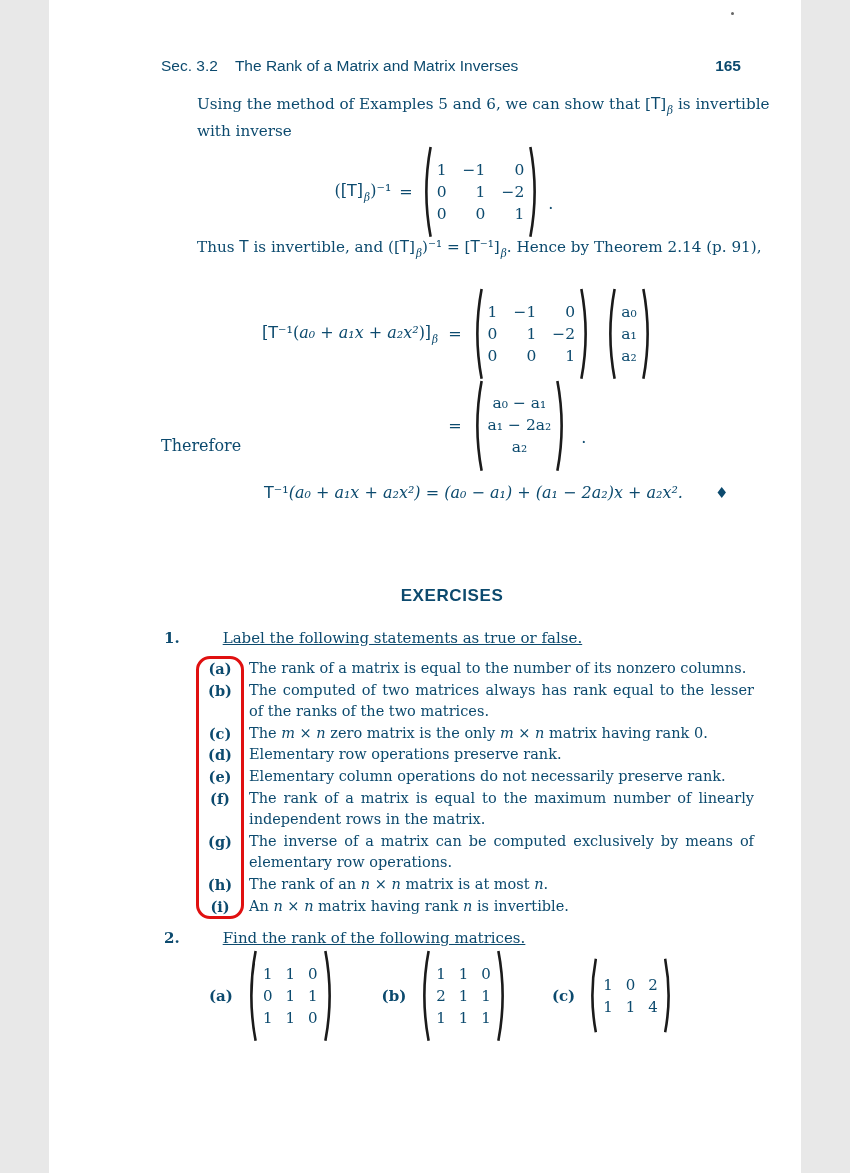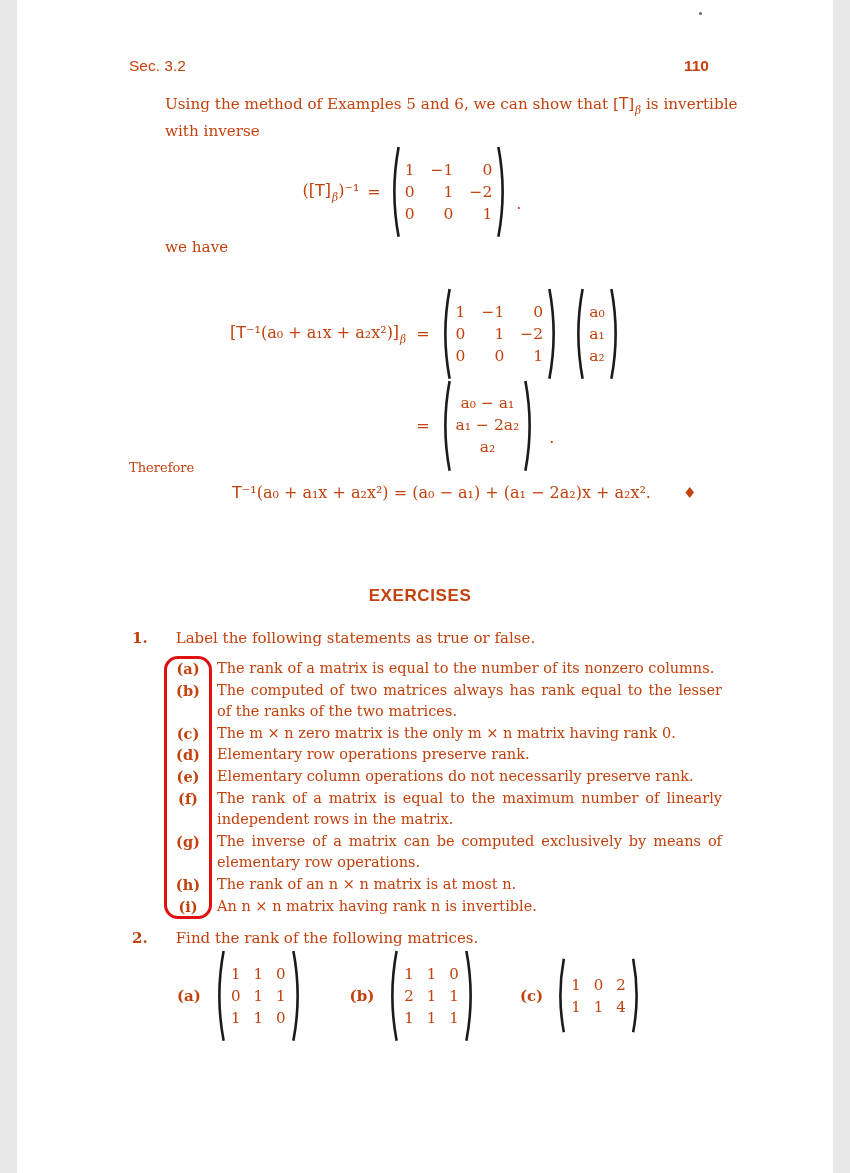"Sec. 3.2" .page { color: #c2410c -> #0c4a6e; padding-left: none -> 48px; width: 816px -> 704px }
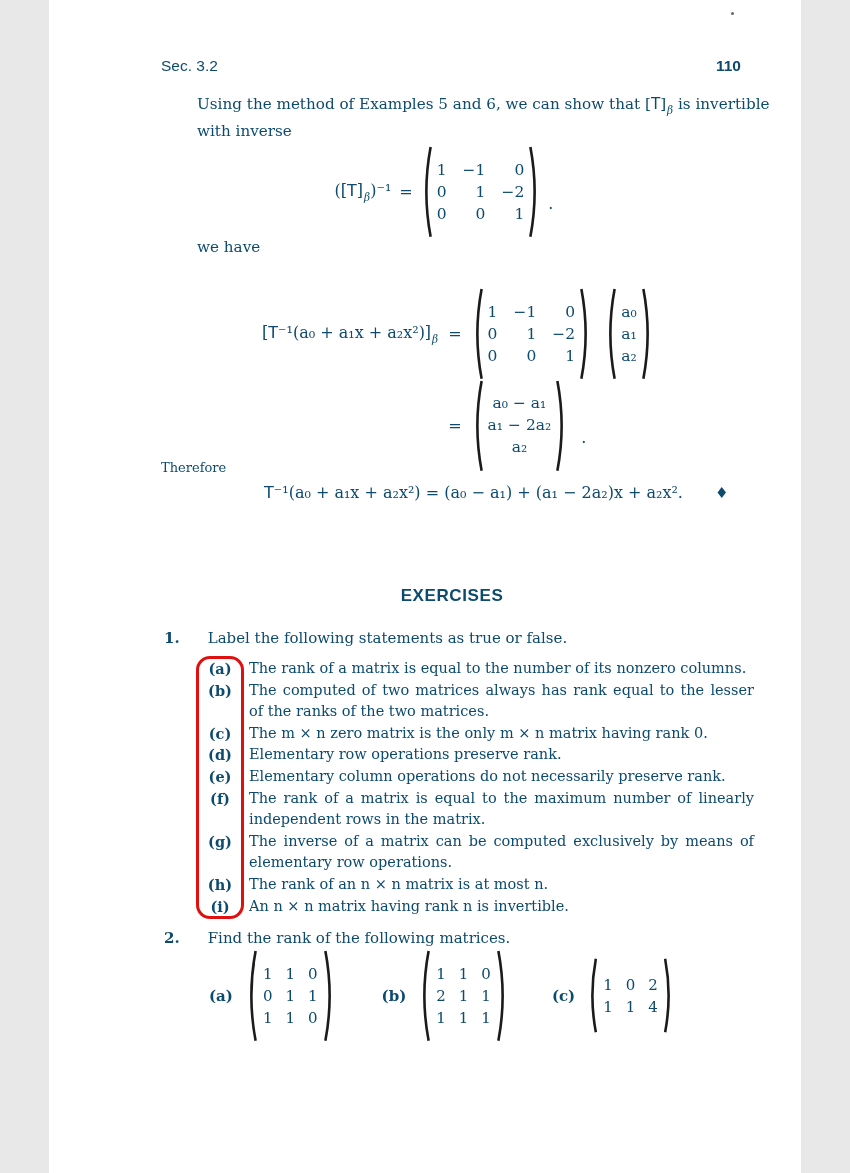"The Rank of a Matrix and" span { html: none -> <span>The Rank of a Matrix and Matrix Inverses</span> }
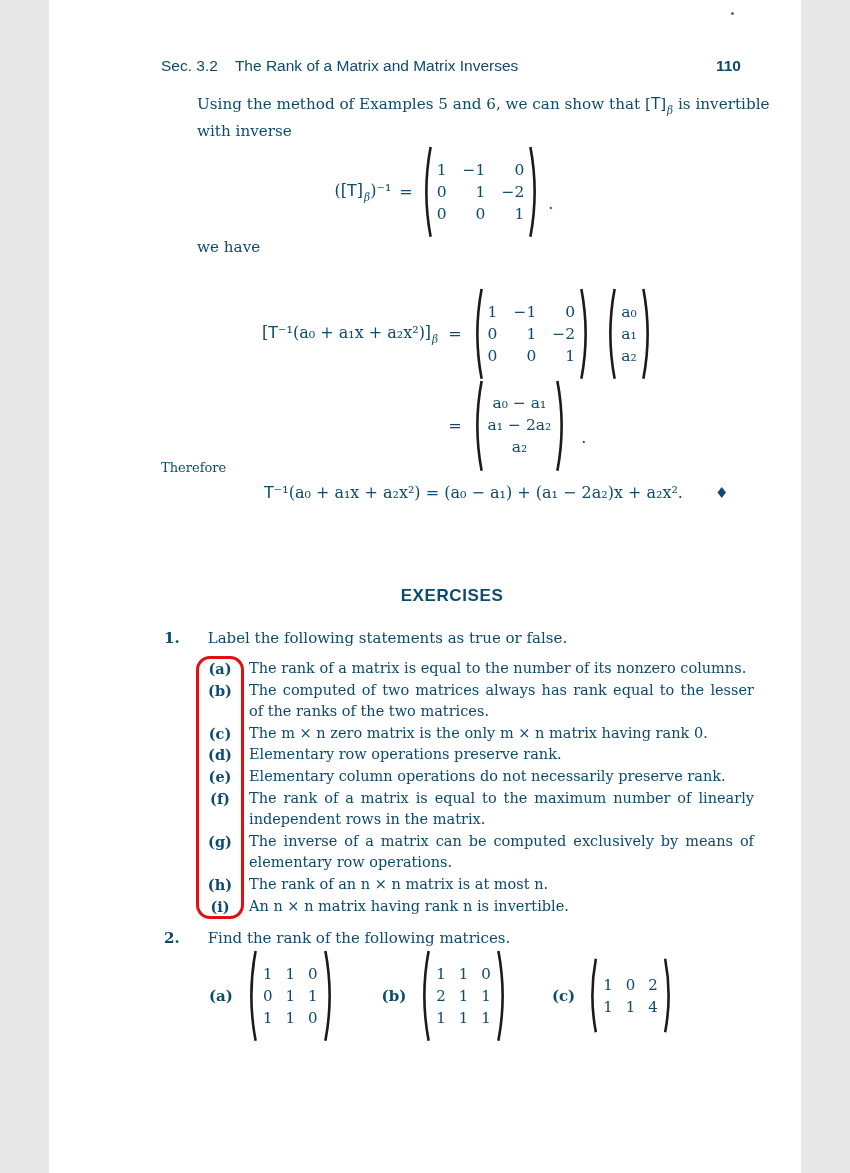"110" span.pagenum { text: 110 -> 165 }
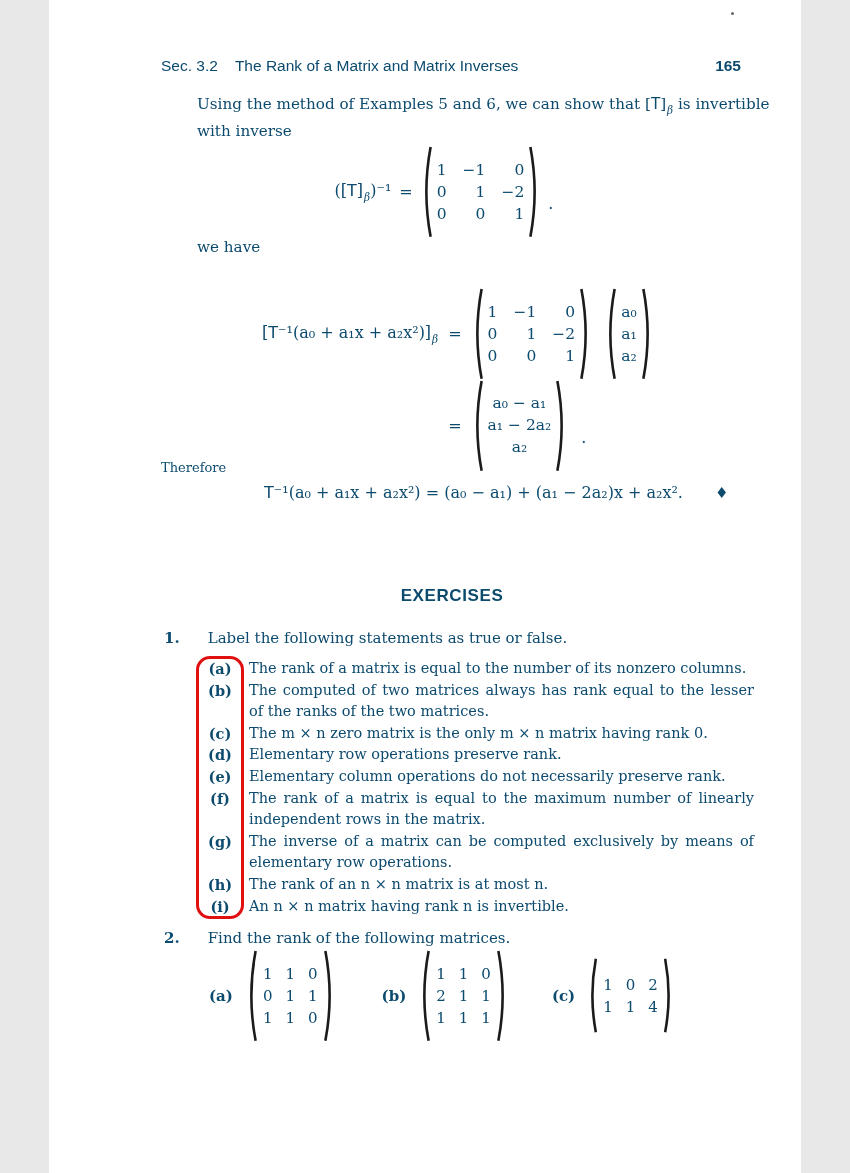"Thus T is invertible, and" div { html: none -> <div><span>Thus </span><span>T</span><span> is invertible, and </span><span>([</span><span>T</span><span>]</span><span>β</span><span>)⁻¹ = [</span><span>T</span><span>⁻¹]</span><span>β</span><span>. Hence by Theorem 2.14 (p. 91),</span></div> }
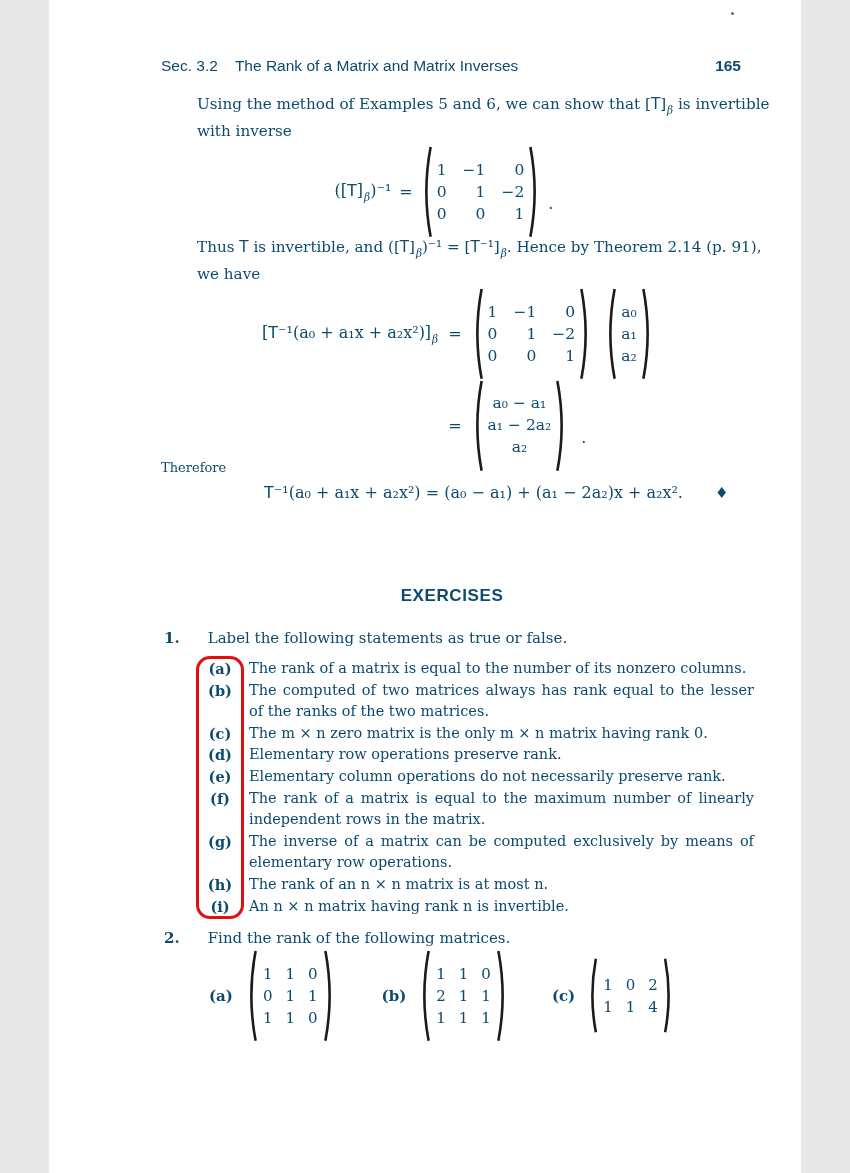"we have" div { html: <div><span>we have</span></div> -> none }
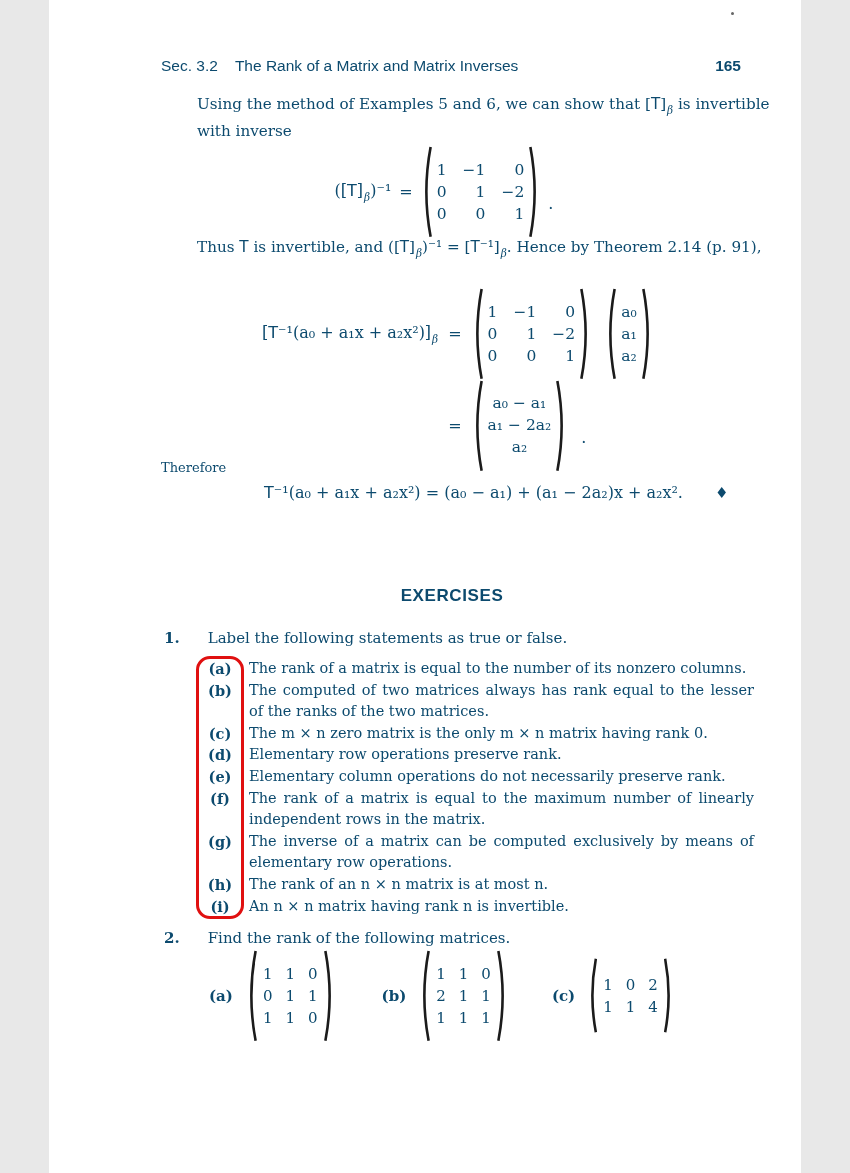"a₀ + a₁x + a₂x²" .it { font-style: none -> italic }
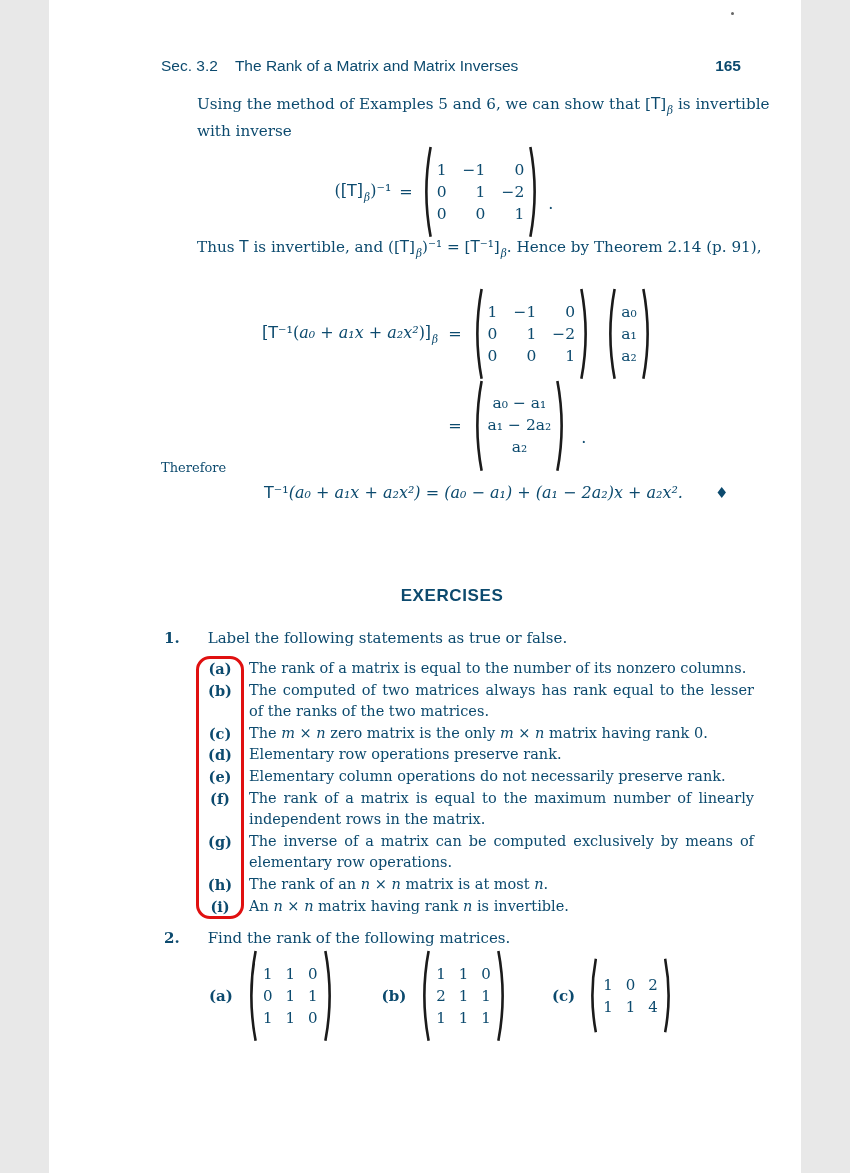"Therefore" .therefore { font-size: 13px -> 16px; top: 460px -> 436px }
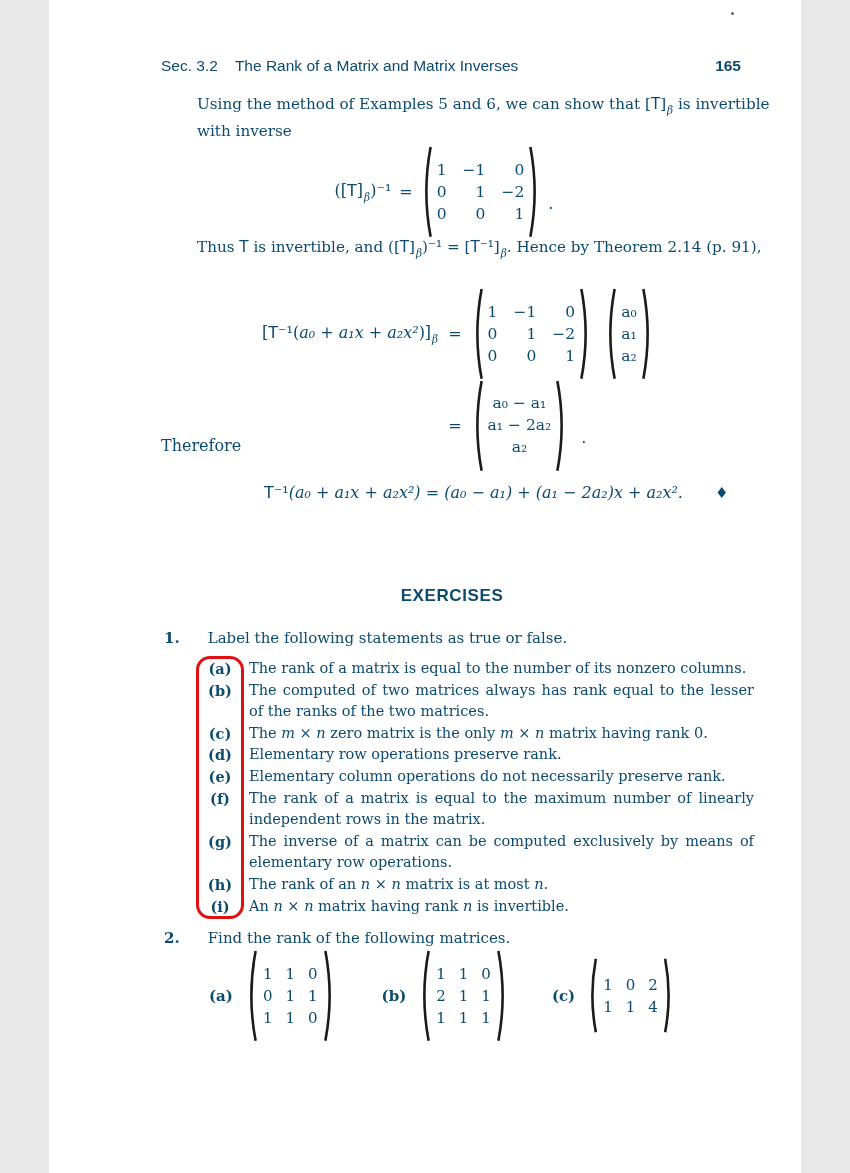"Label the following statements as" .ex-prompt .ptext { margin-left: 28px -> 43px; text-decoration: none -> underline }
